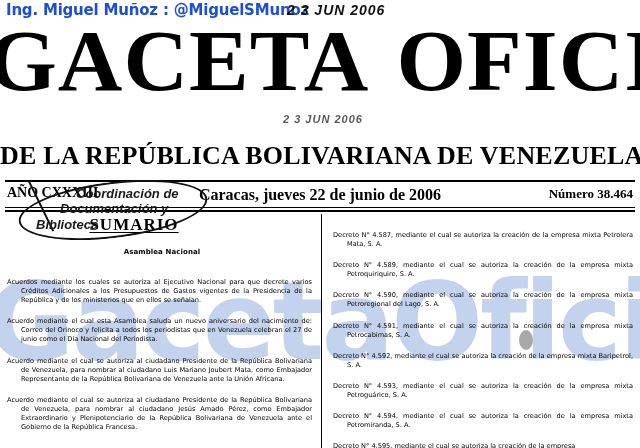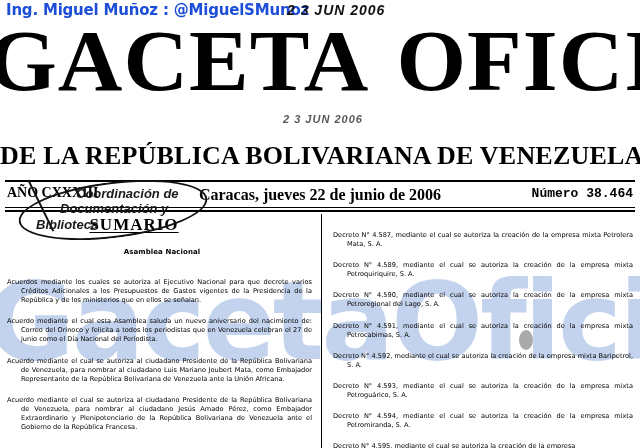"Número 38.464" .info-num { font-family: Liberation Mono, monospace -> Liberation Serif, serif }
